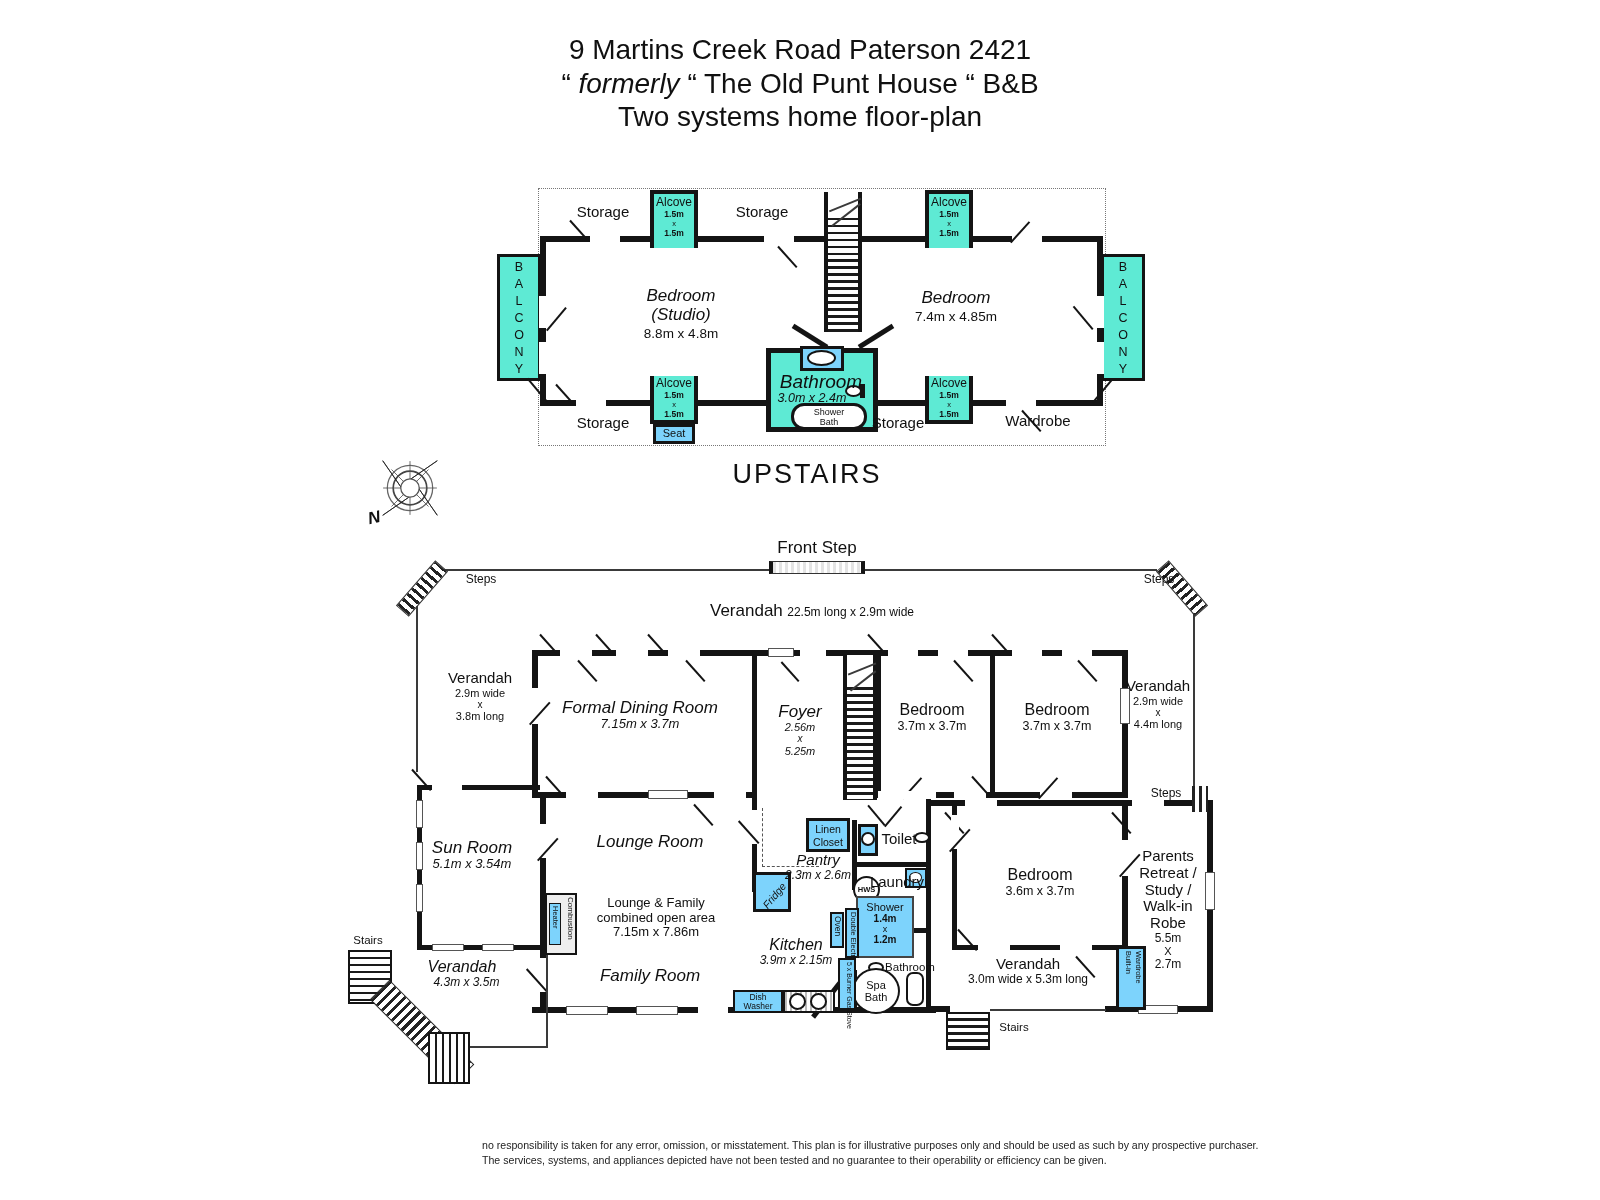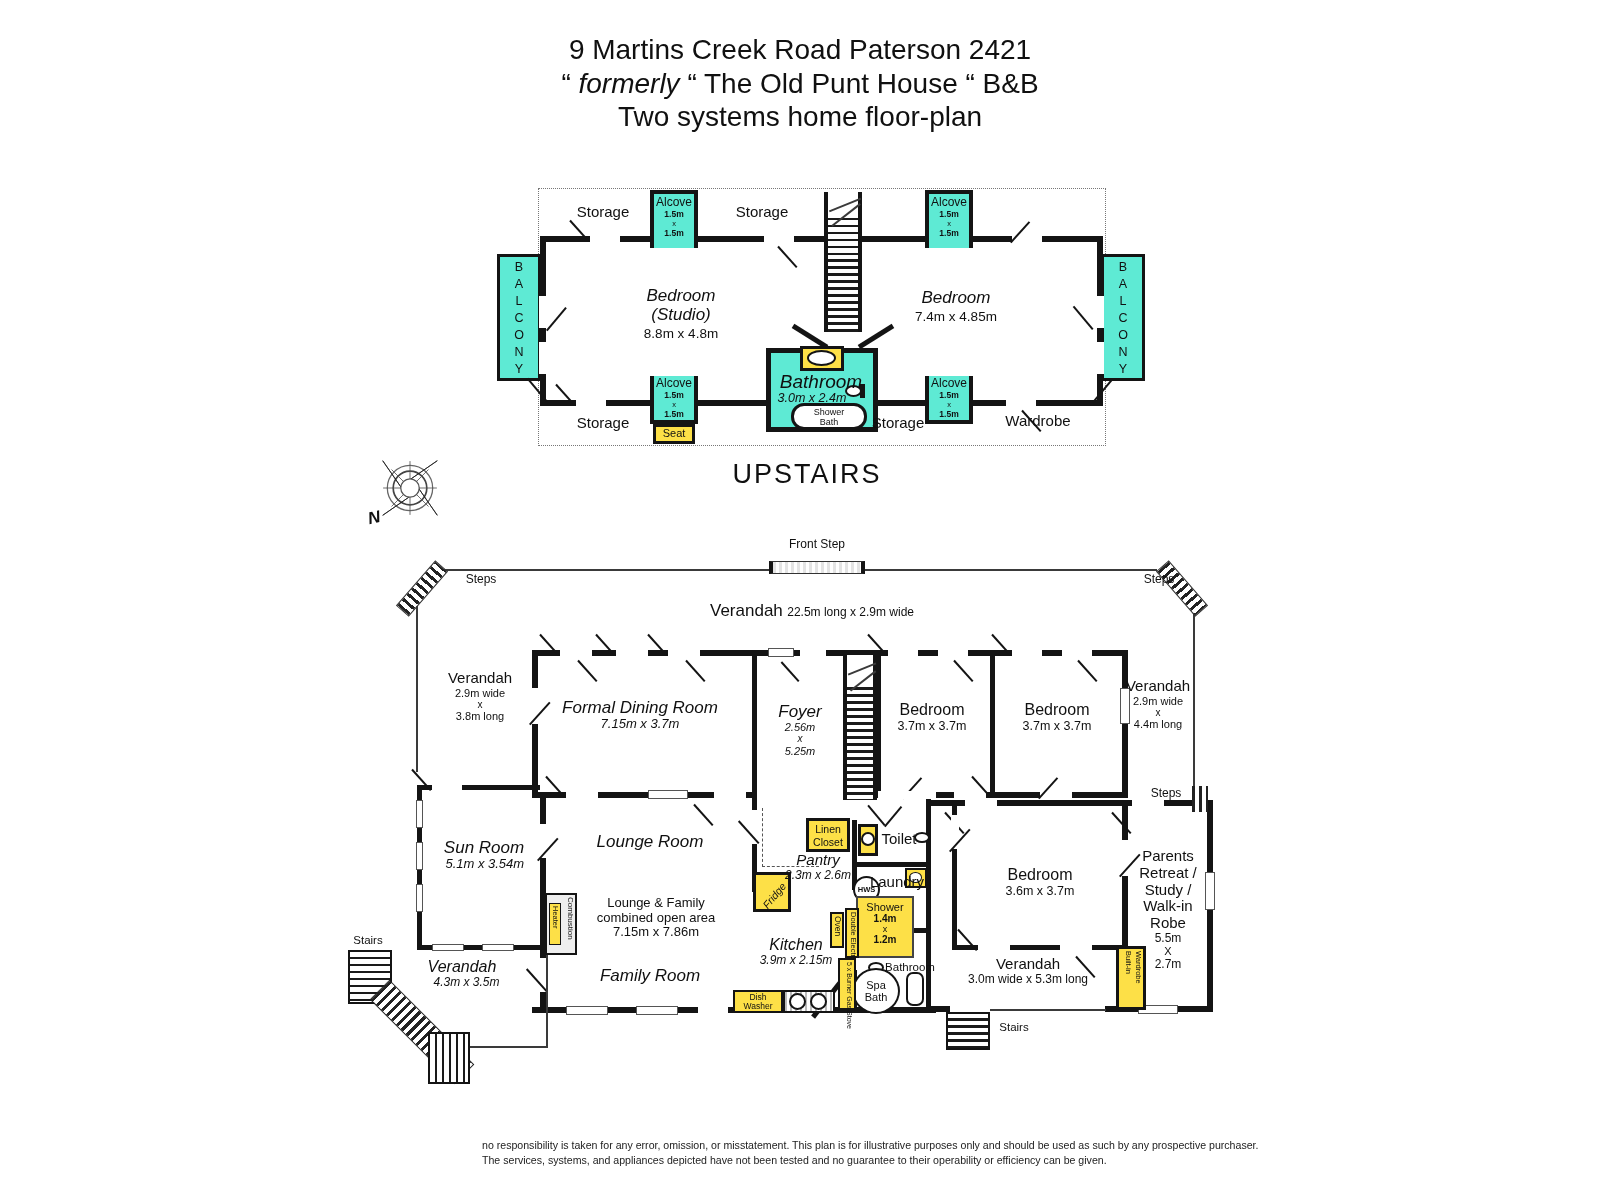"Seat" .sq { background: #fde047 -> #7dd3fc }
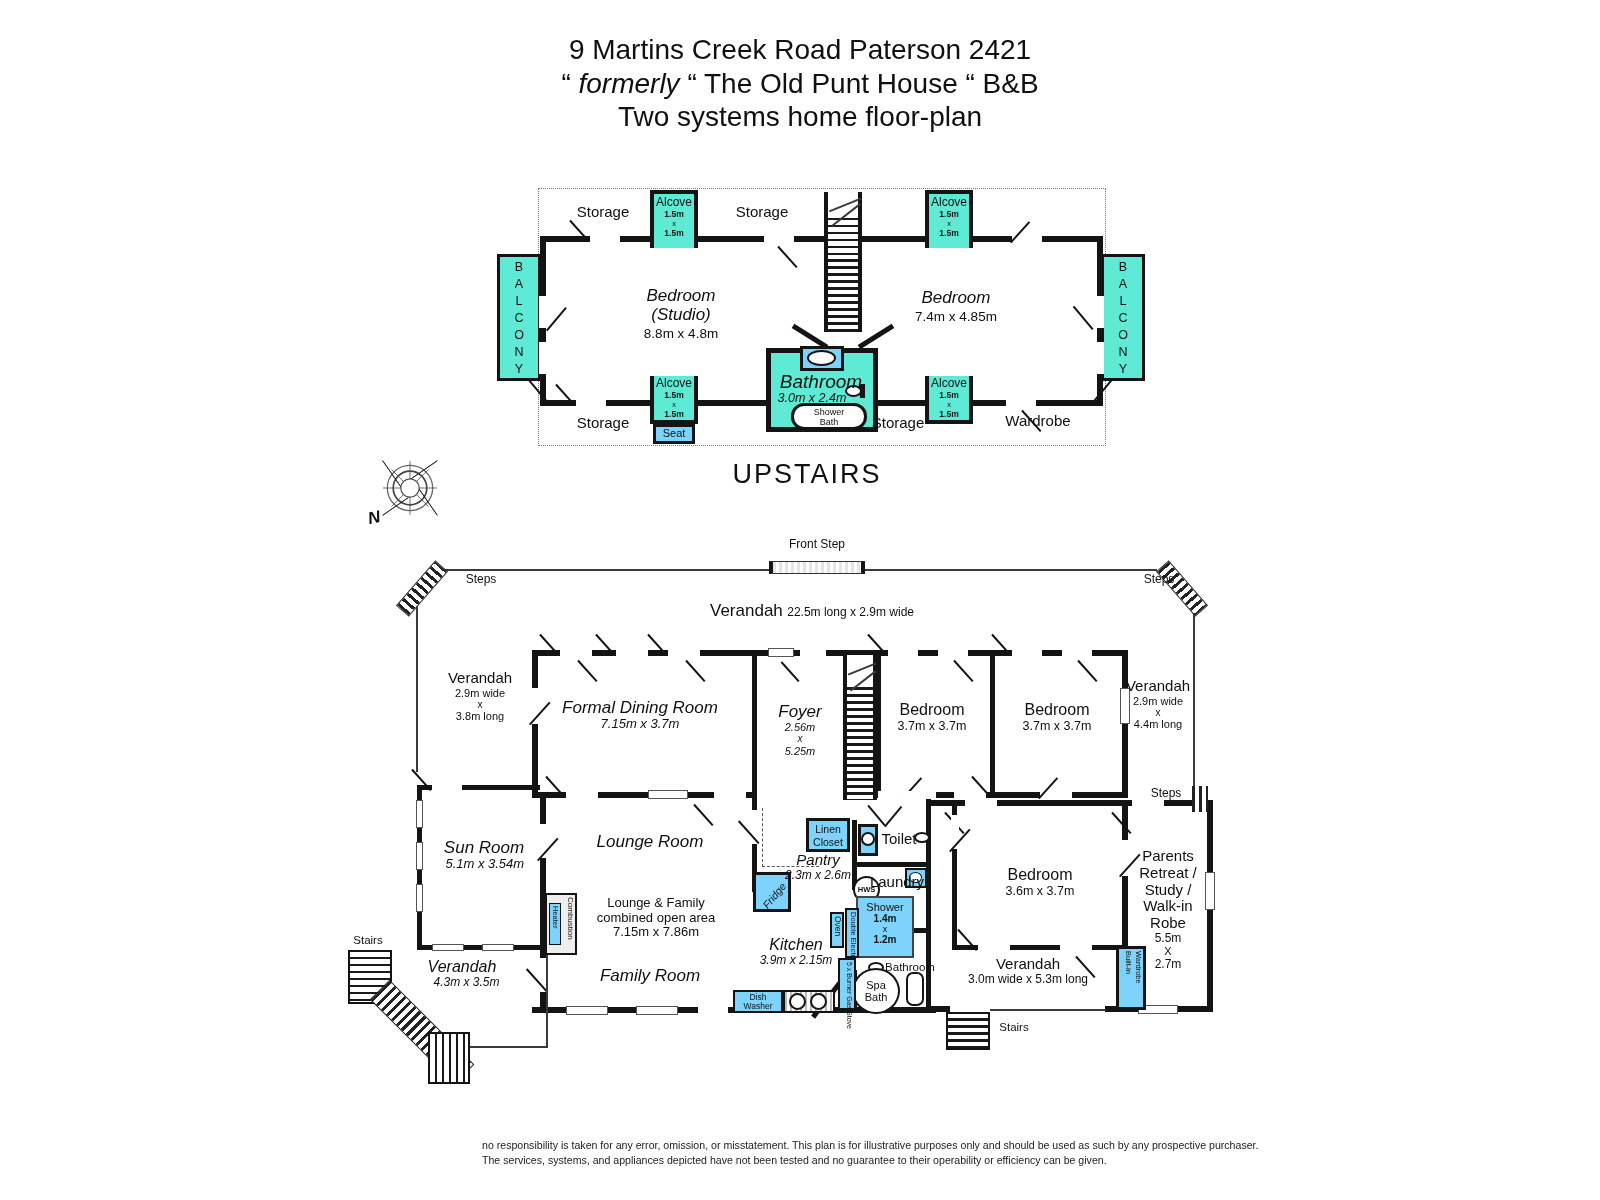"Front Step" div.lbl { font-size: 12px -> 17px }
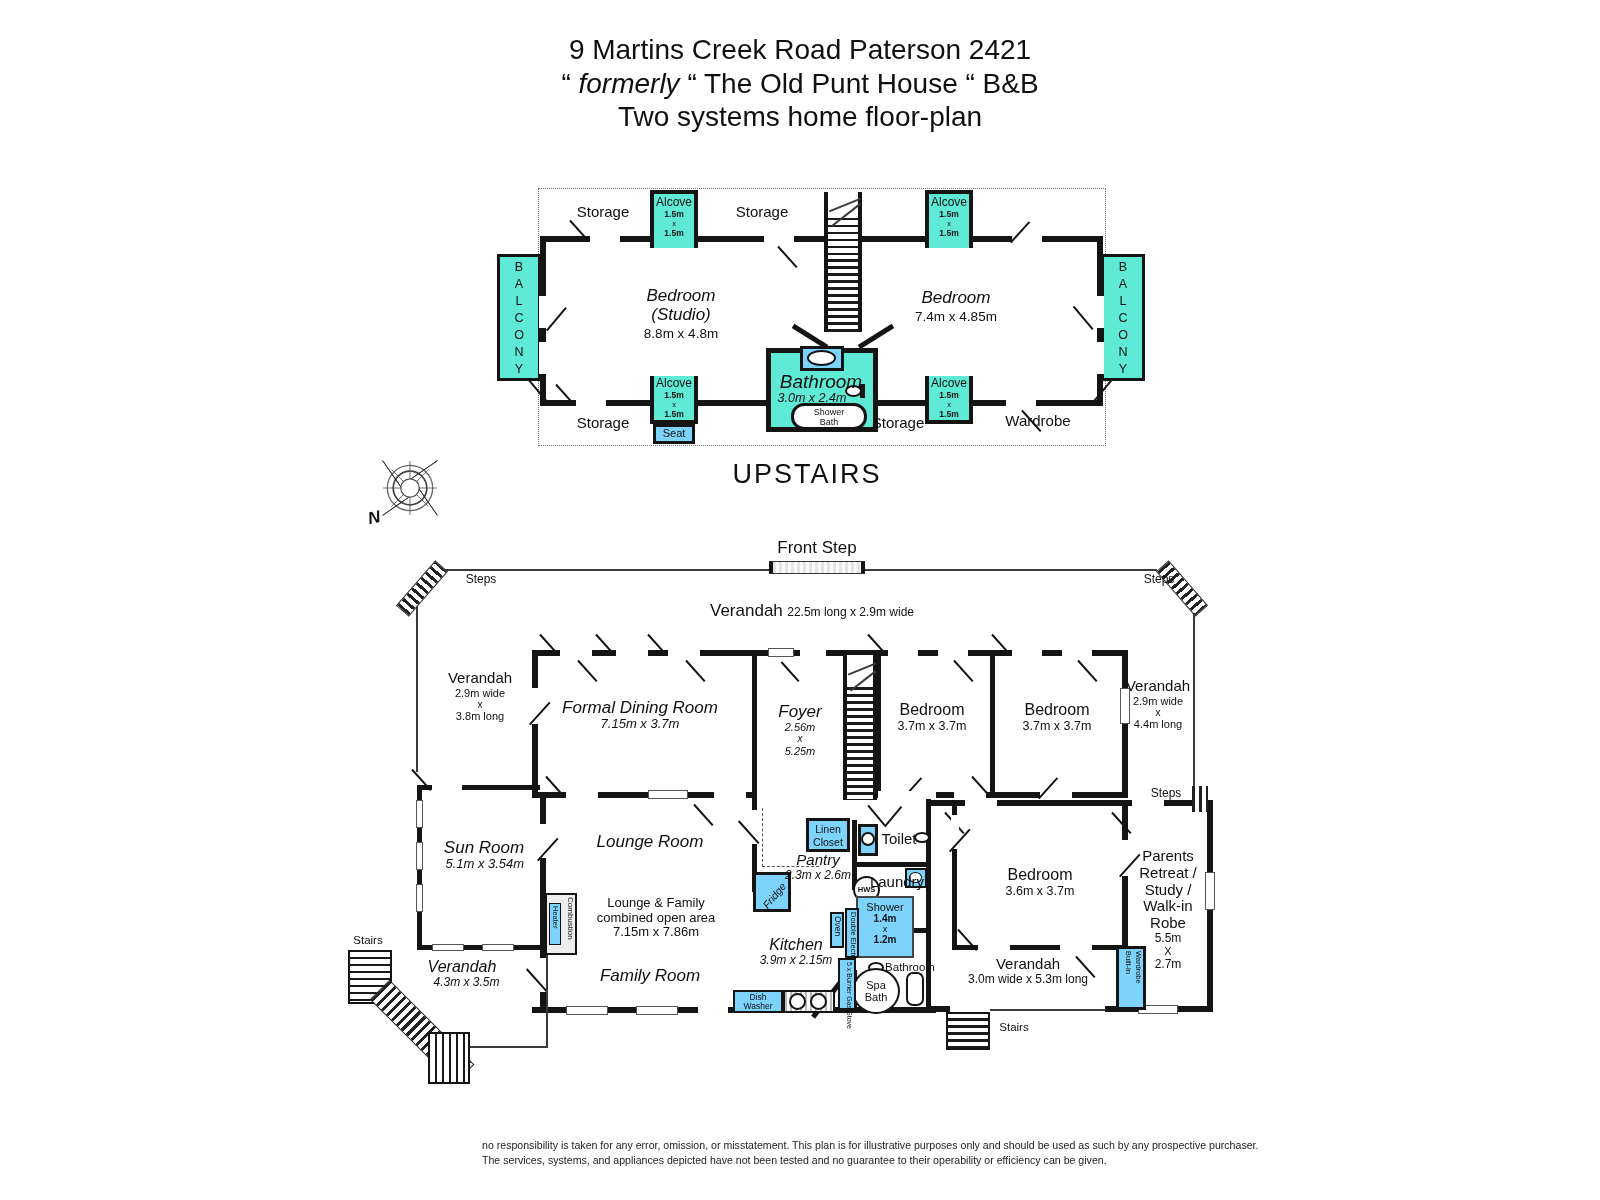"Sun Room" div.lbl { left: 484px -> 472px; text-align: right -> none }
